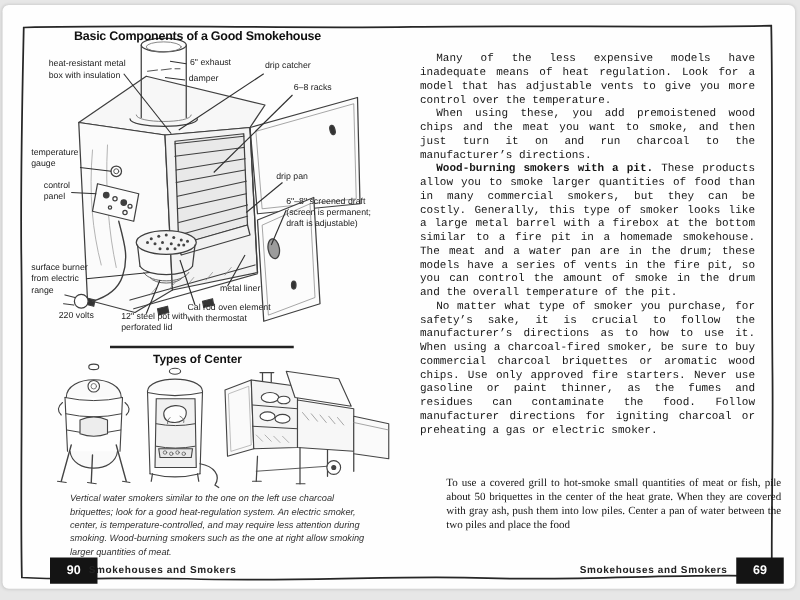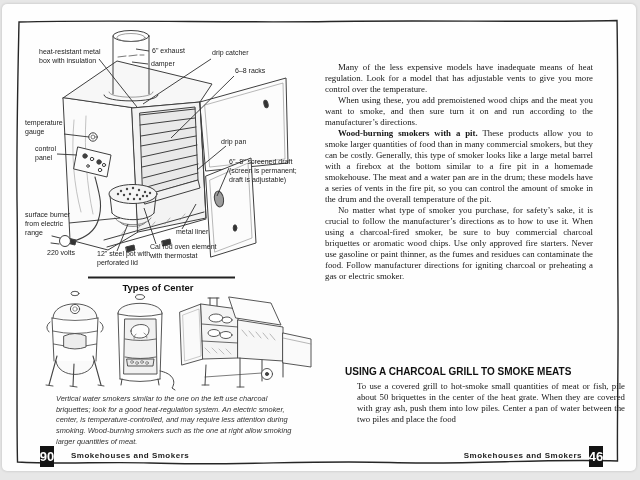"Basic Components of a Good" div.title { html: none -> <div>Basic Components of a Good Smokehouse</div> }
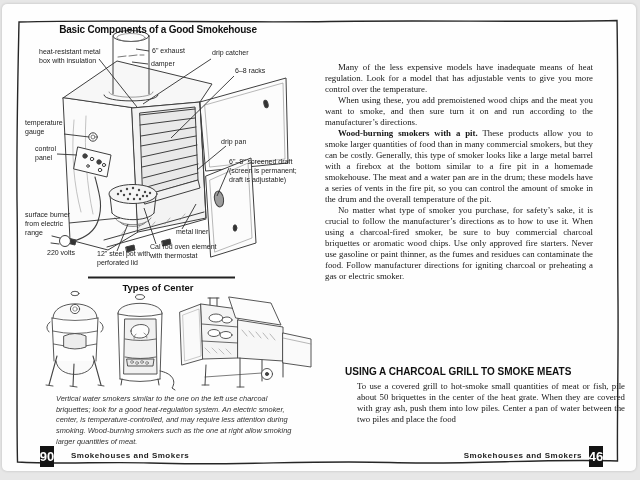"Many of the less expensive" .bodycol { font-family: Liberation Serif, serif -> Liberation Mono, monospace; left: 325px -> 336px; margin-top: 20px -> none }
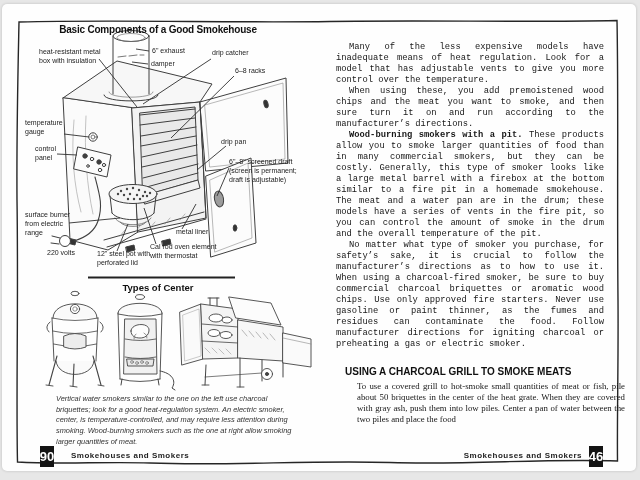"When using these, you add" span { text: sure turn it on and run according -> just turn it on and run charcoal }
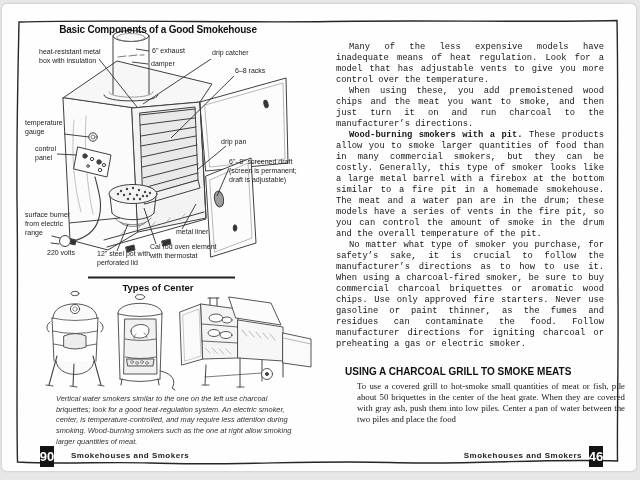"USING A CHARCOAL GRILL TO" h2.section { html: <h2>USING A CHARCOAL GRILL TO SMOKE MEATS</h2> -> none }
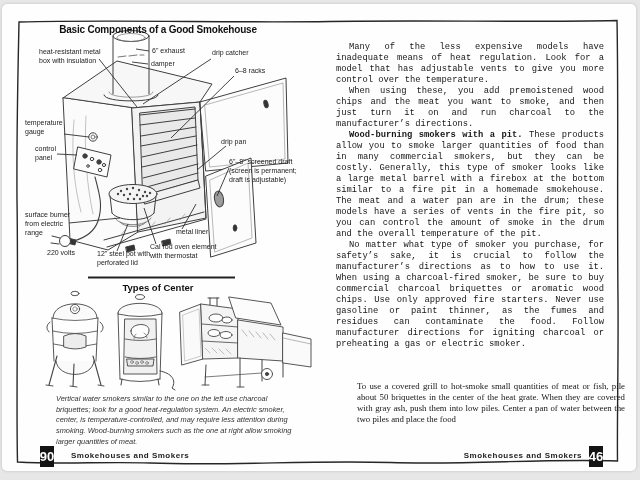"90" .pagenum { font-size: 13px -> 10px; width: 14px -> 38px }
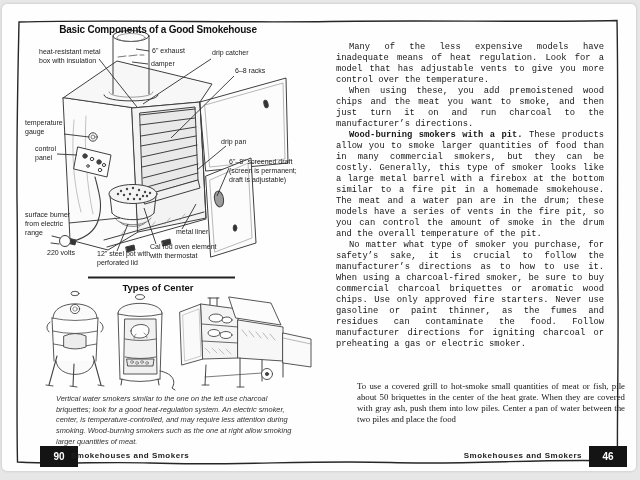"46" div.pagenum { text: 46 -> 69 }
